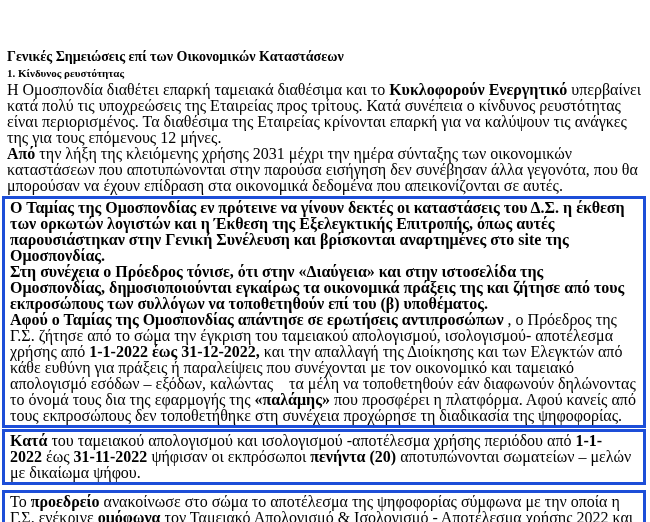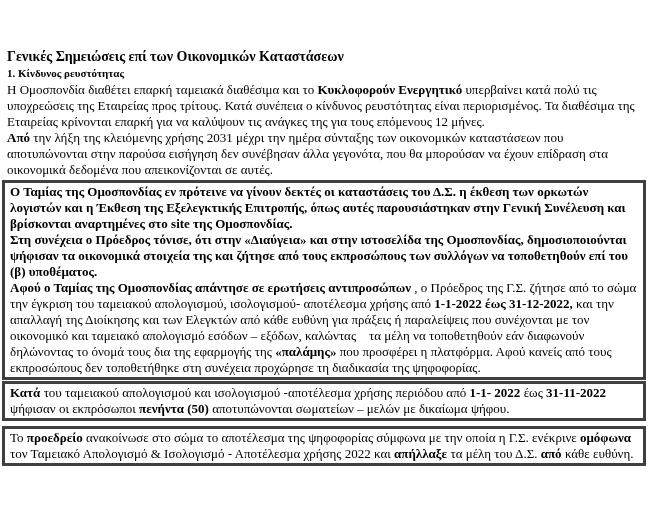"Η Ομοσπονδία διαθέτει επαρκή ταμειακά" .para { font-size: 13px -> 16px }
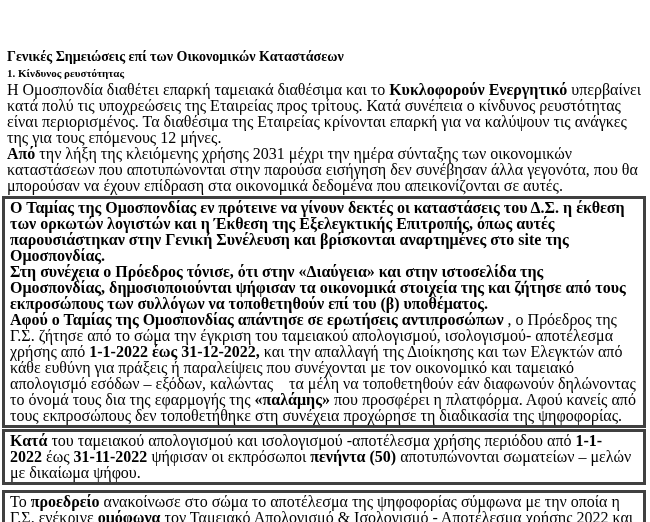"Ο Ταμίας της Ομοσπονδίας εν" .redbox { border: 3px solid #404040 -> 3px solid #1d4ed8 }
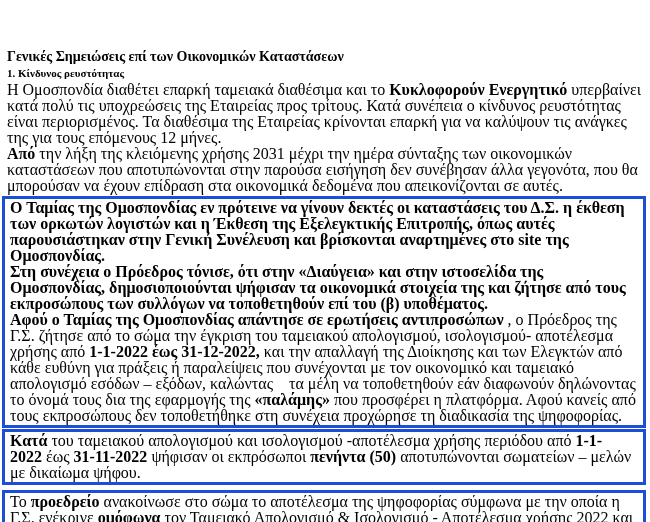"Στη συνέχεια ο Πρόεδρος τόνισε," span.b { text: ψήφισαν τα οικονομικά στοιχεία -> εγκαίρως τα οικονομικά πράξεις }
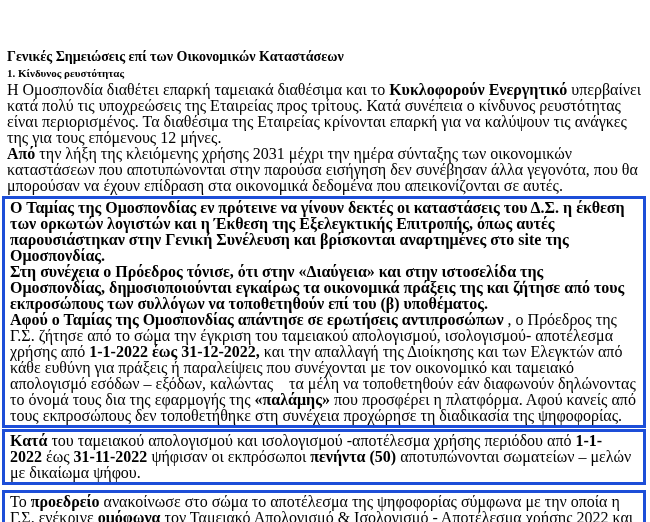"πενήντα (50)" span.b { text: 50 -> 20 }
